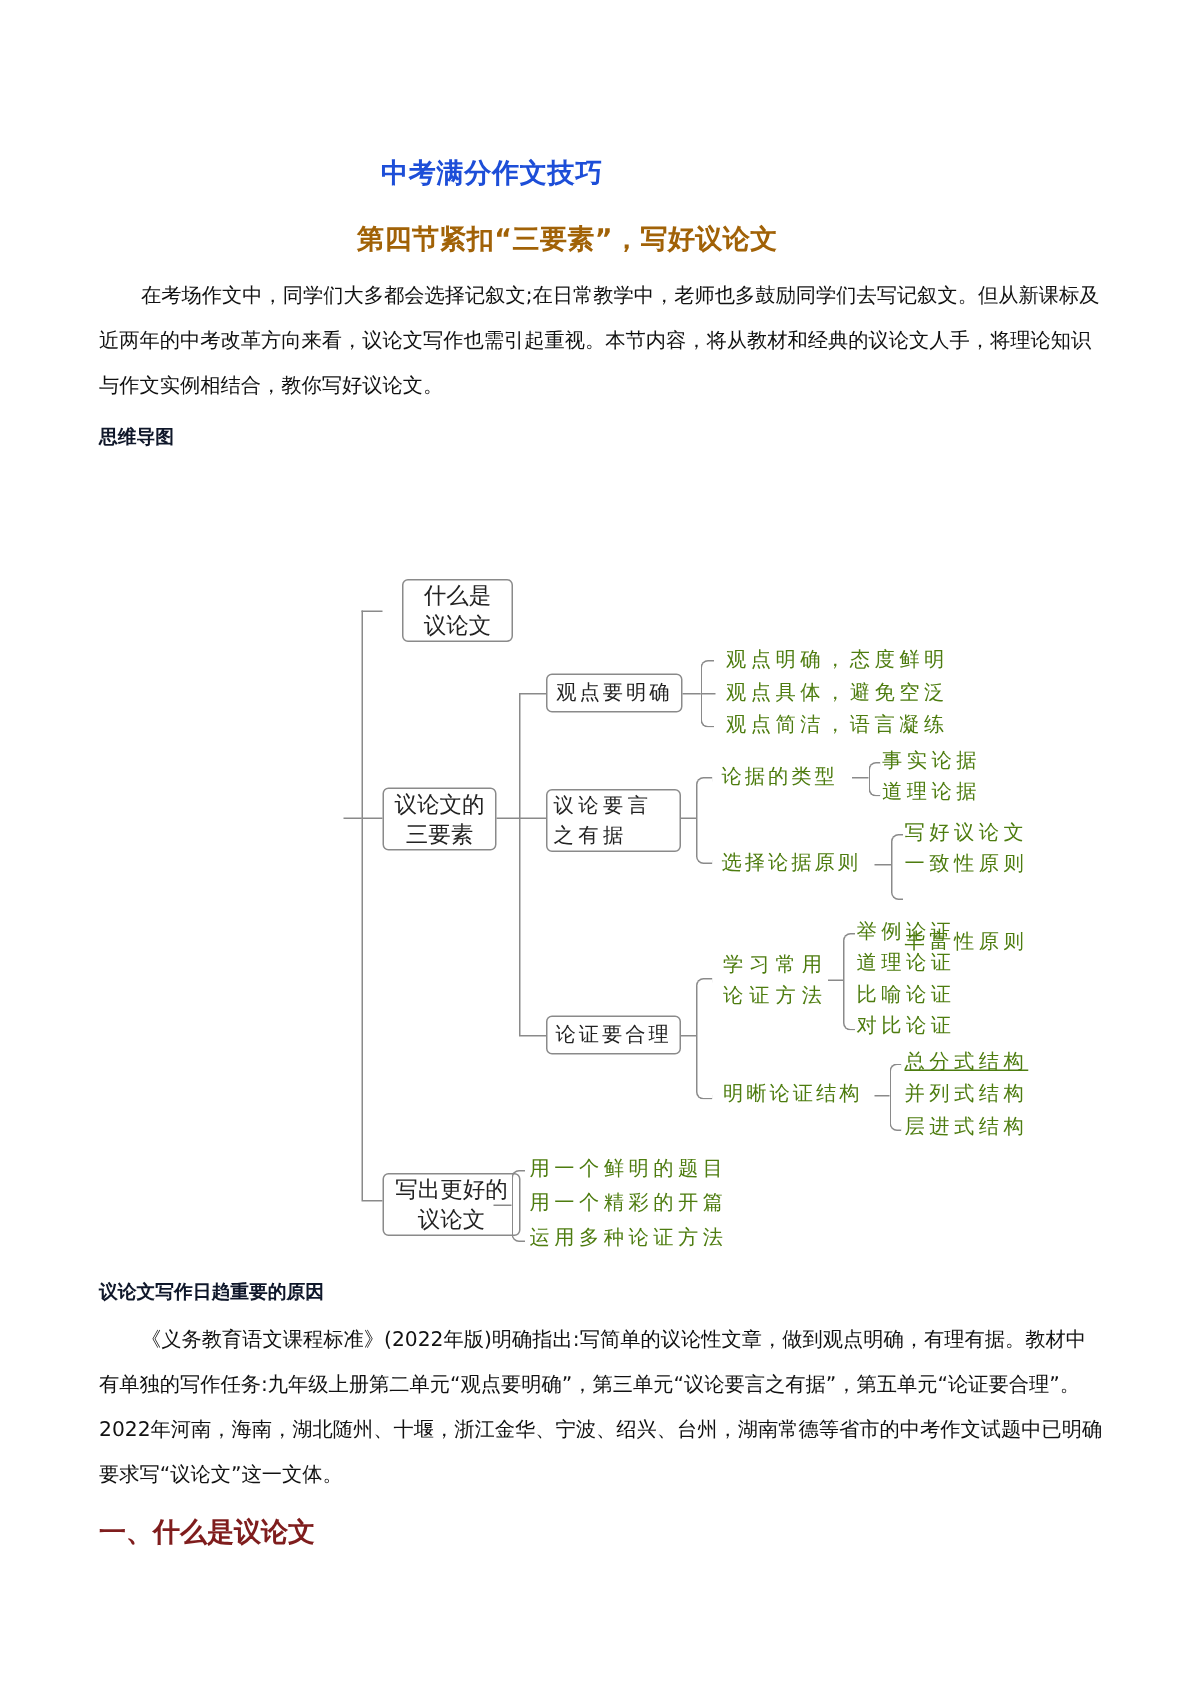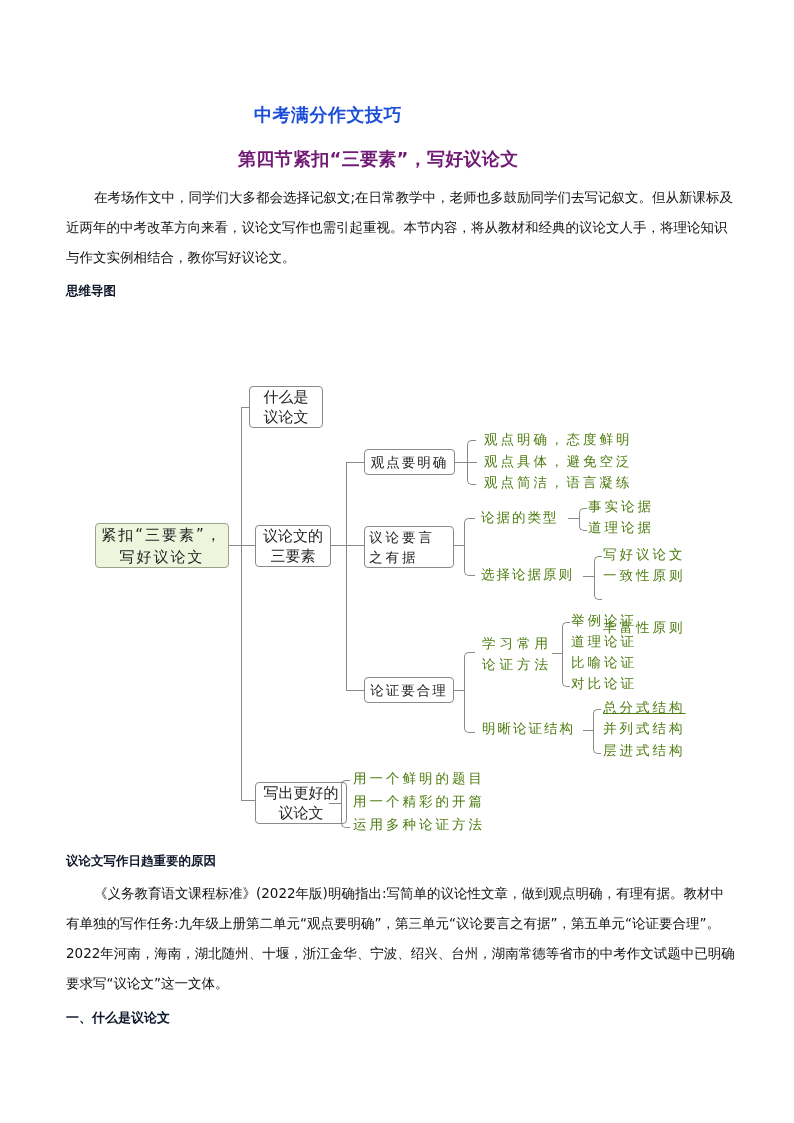"第四节紧扣“三要素”，写好议论文" .doc-subtitle { color: #701a75 -> #a16207 }
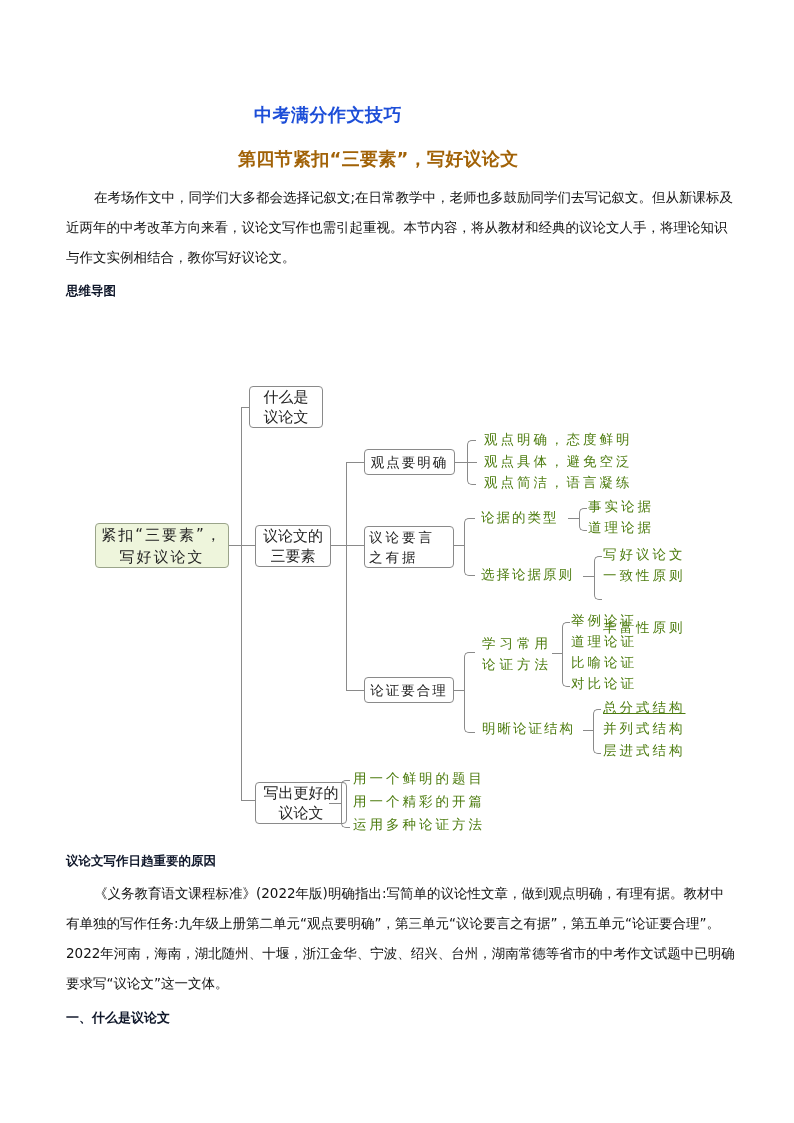"什么是议论文" div.mm-node { left: 249px -> 268px }
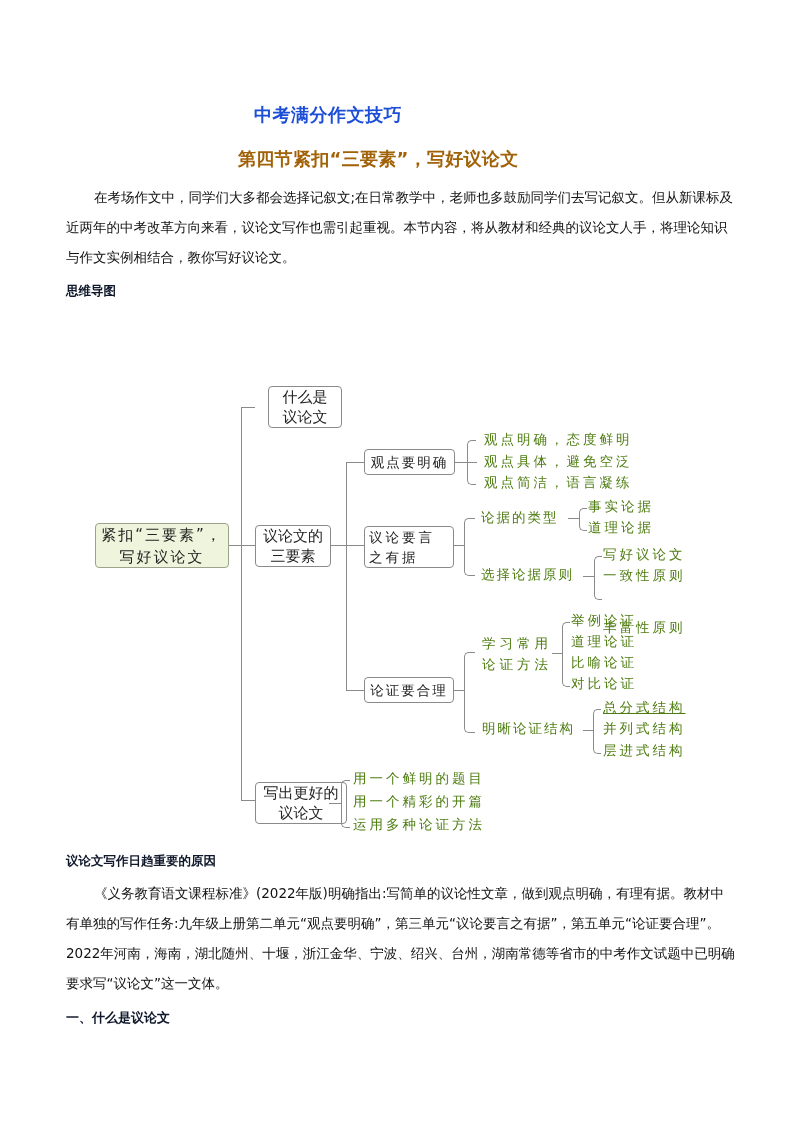"紧扣“三要素”，写好议论文" div.mm-node { html: <div> <span>紧扣“三要素”，写好议论文</span> </div> -> none }
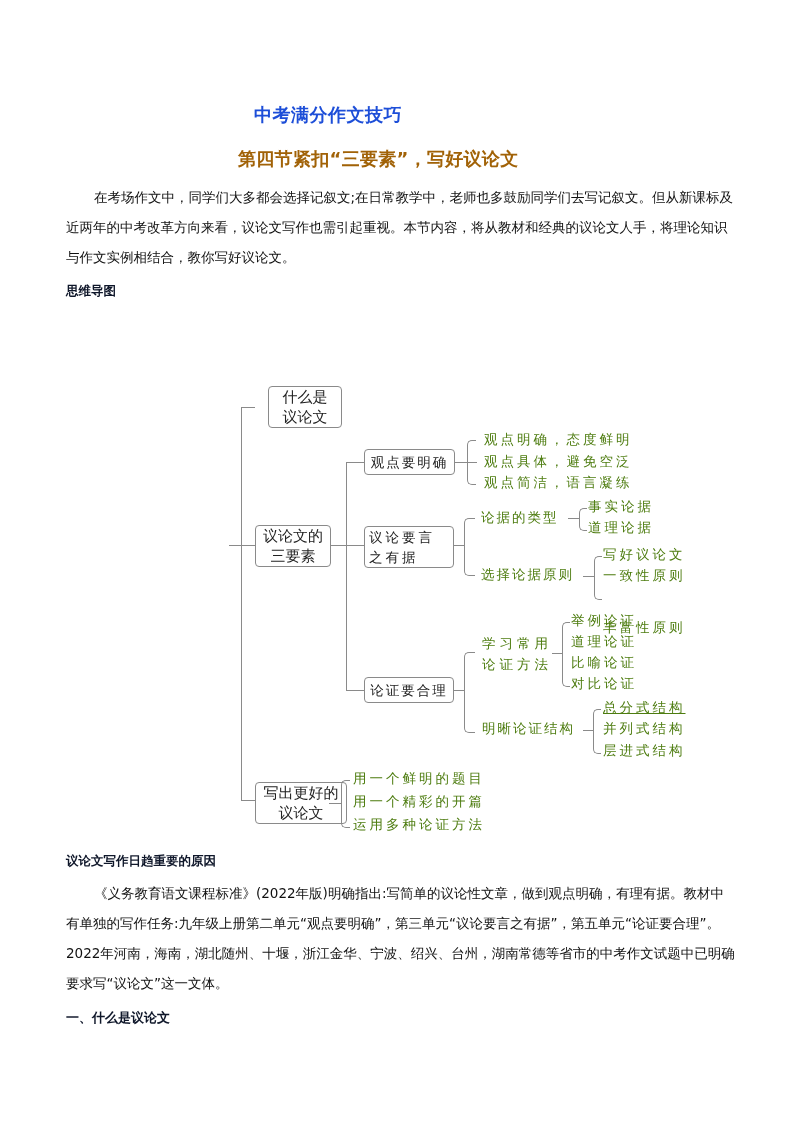"一、什么是议论文" .heading-section { color: #0f172a -> #7f1d1d; font-size: 13px -> 18px }
